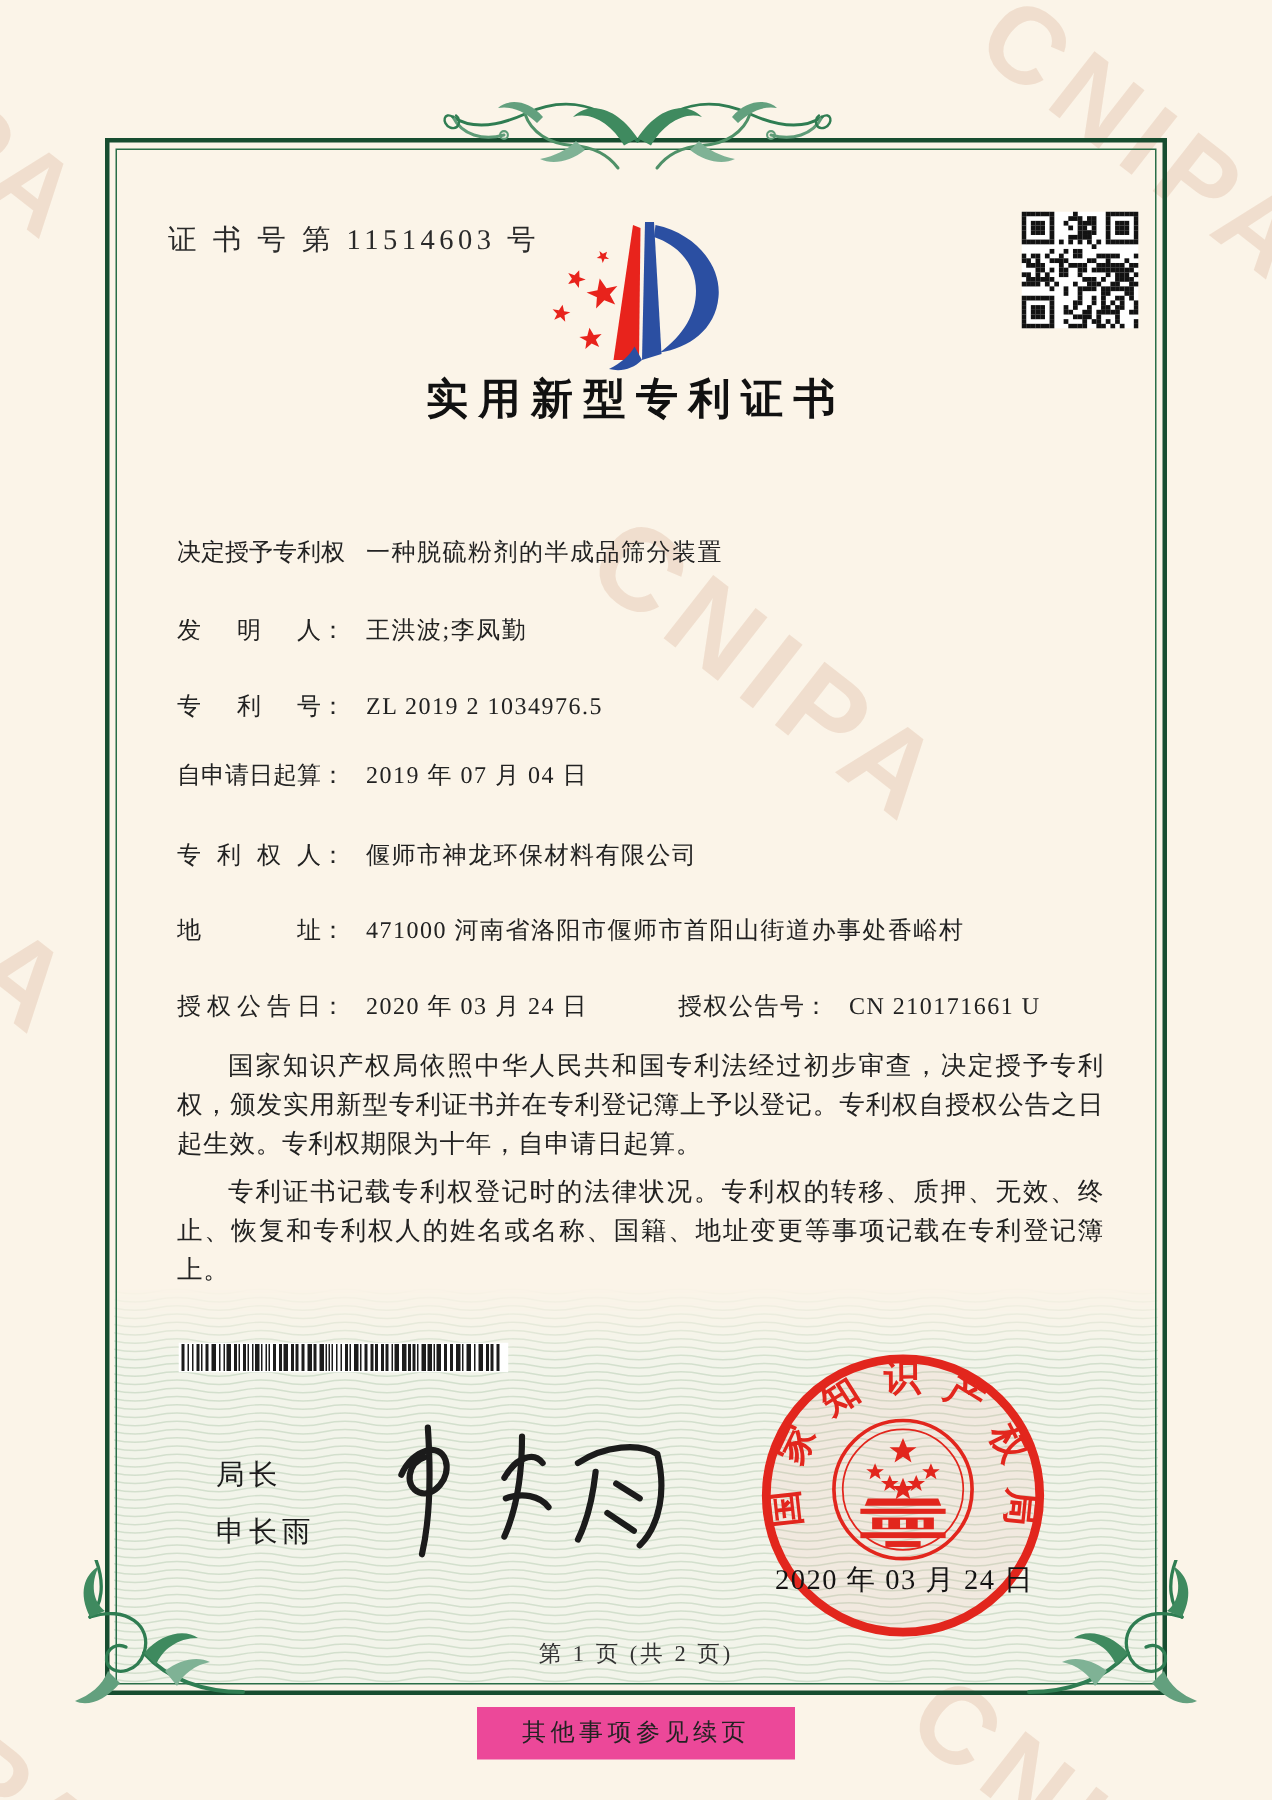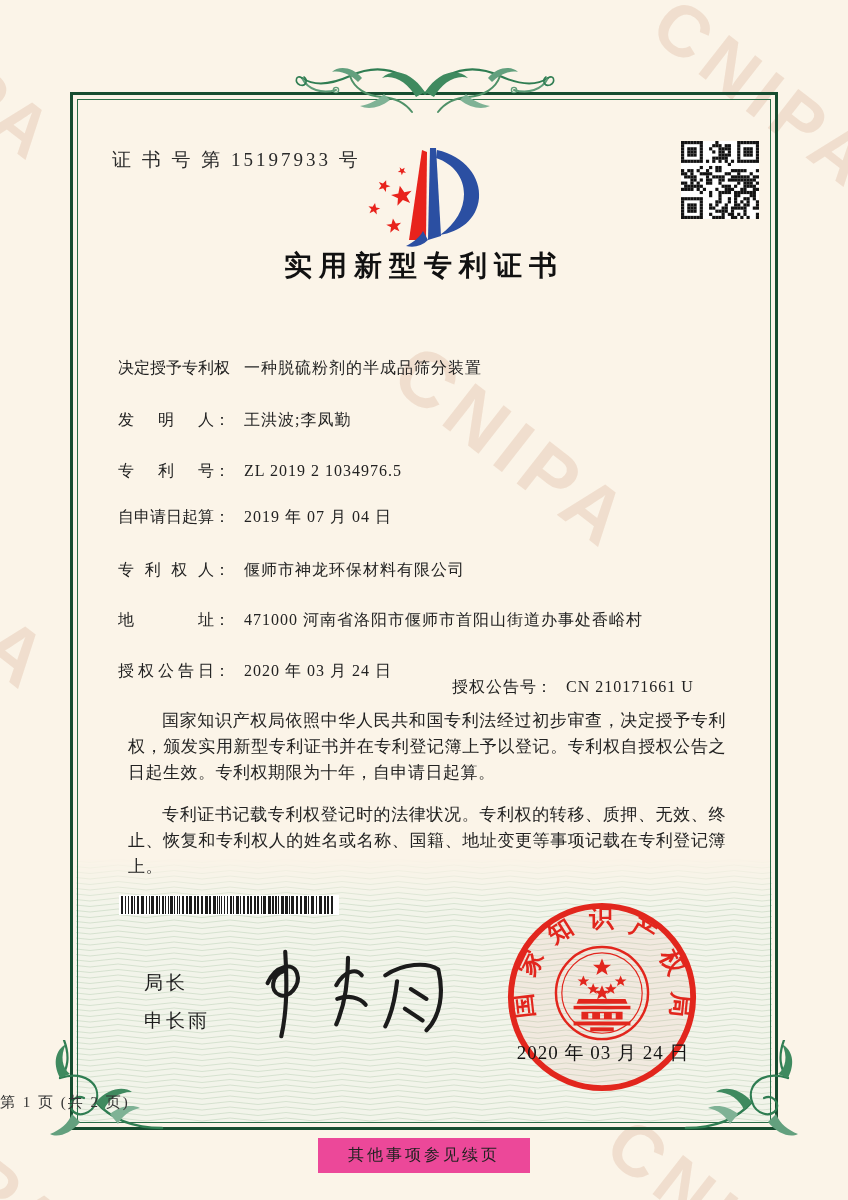"证 书 号 第 15197933" div.cert-number { text: 15197933 -> 11514603 }
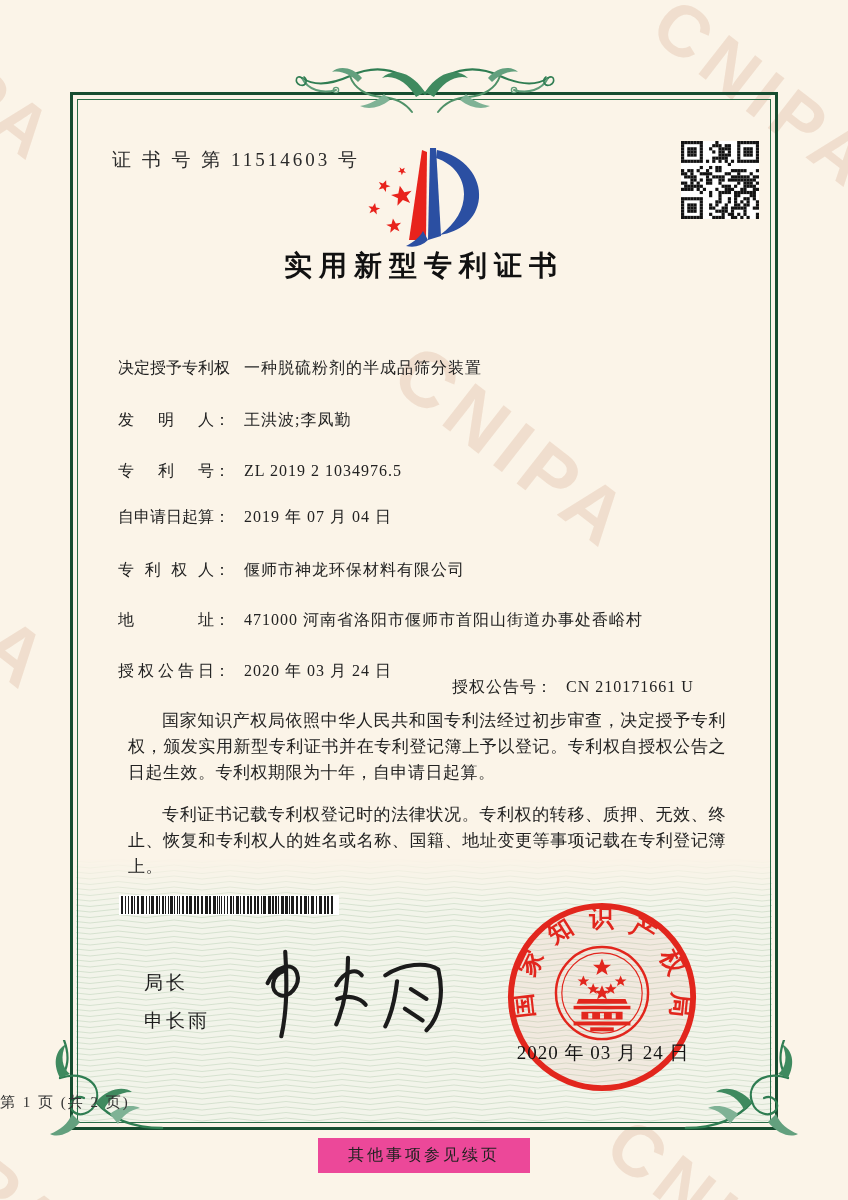"授权公告号： CN 210171661 U" .grant-right { top: 16px -> 0 }
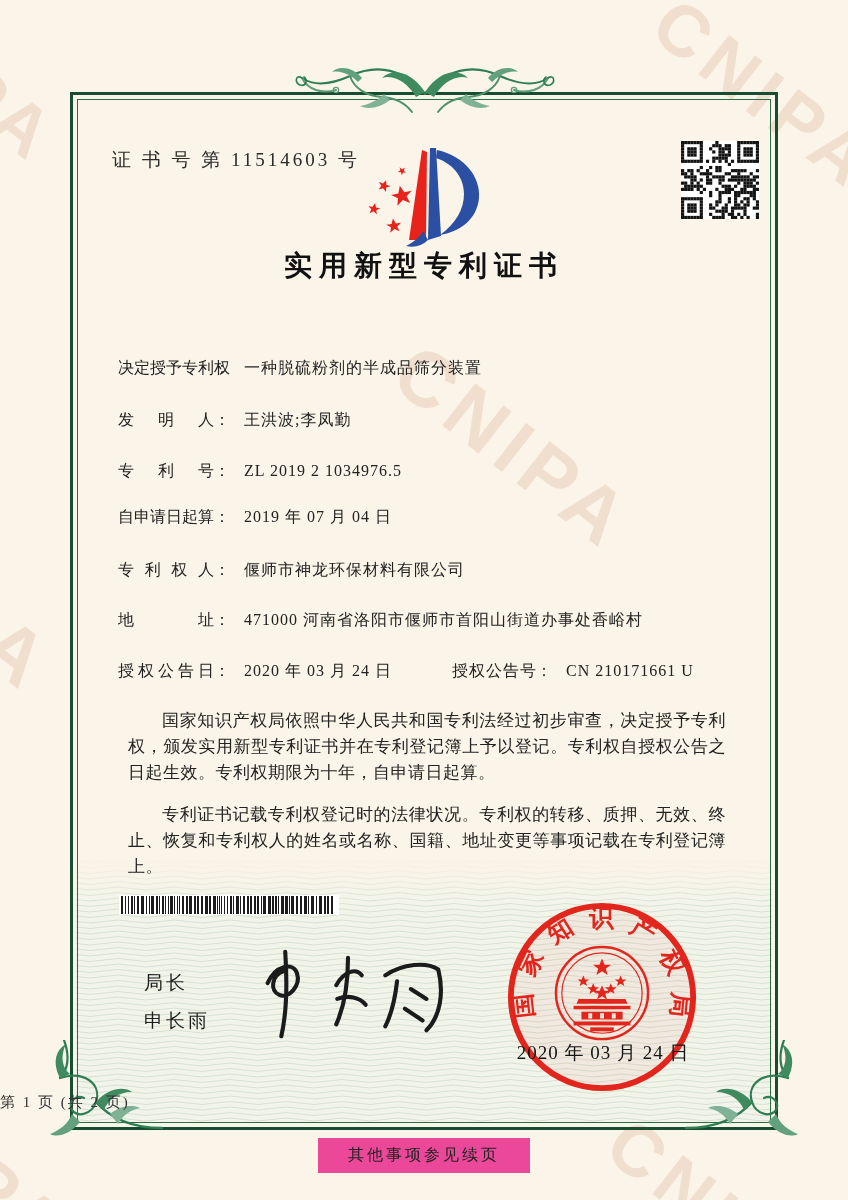"国家知识产权局依照中华人民共和国专利法经过初步审查，决定授予专利权，颁发实用新型" .paras p { margin: 16px -> 6px }
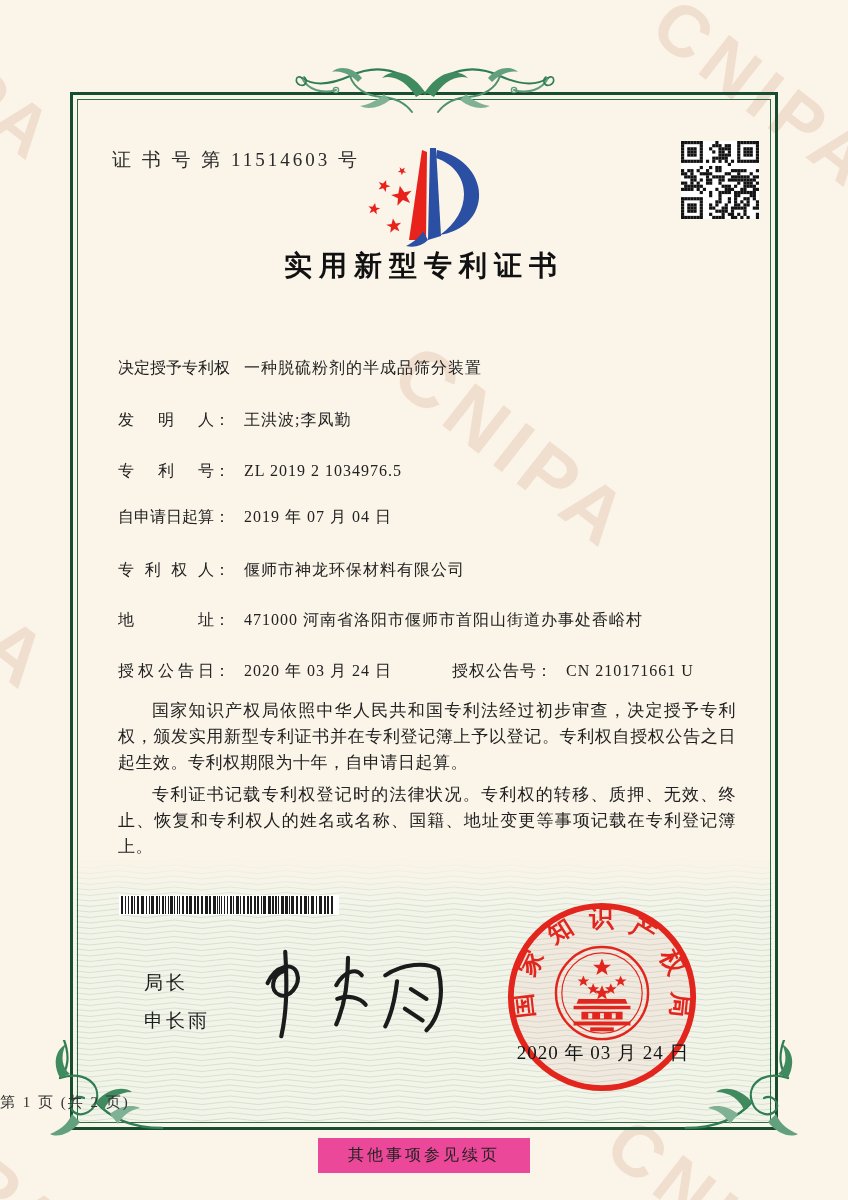"第 1 页 (共 2" .page-info { text-align: left -> center }
